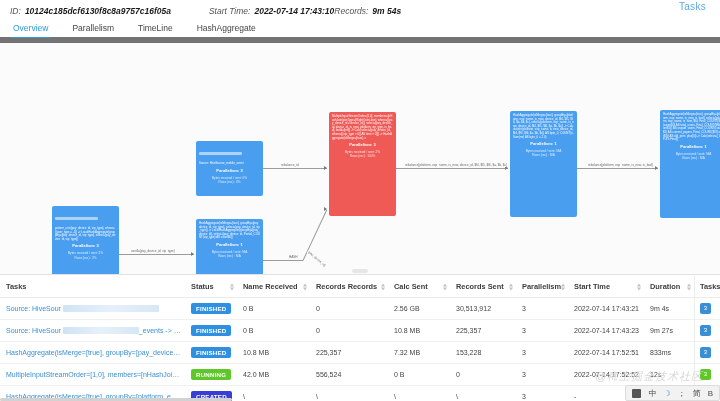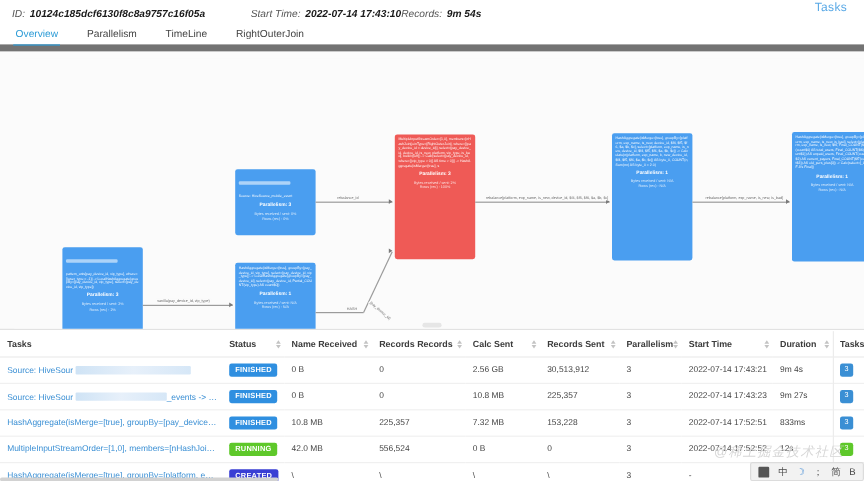"RightOuterJoin" div.tab { text: RightOuterJoin -> HashAggregate }
